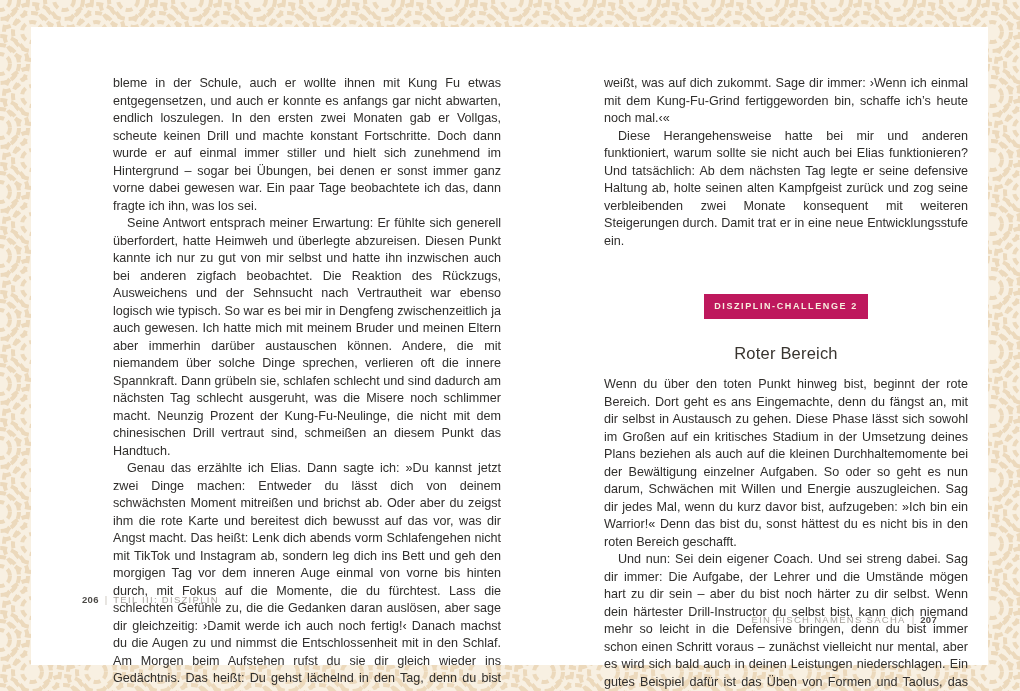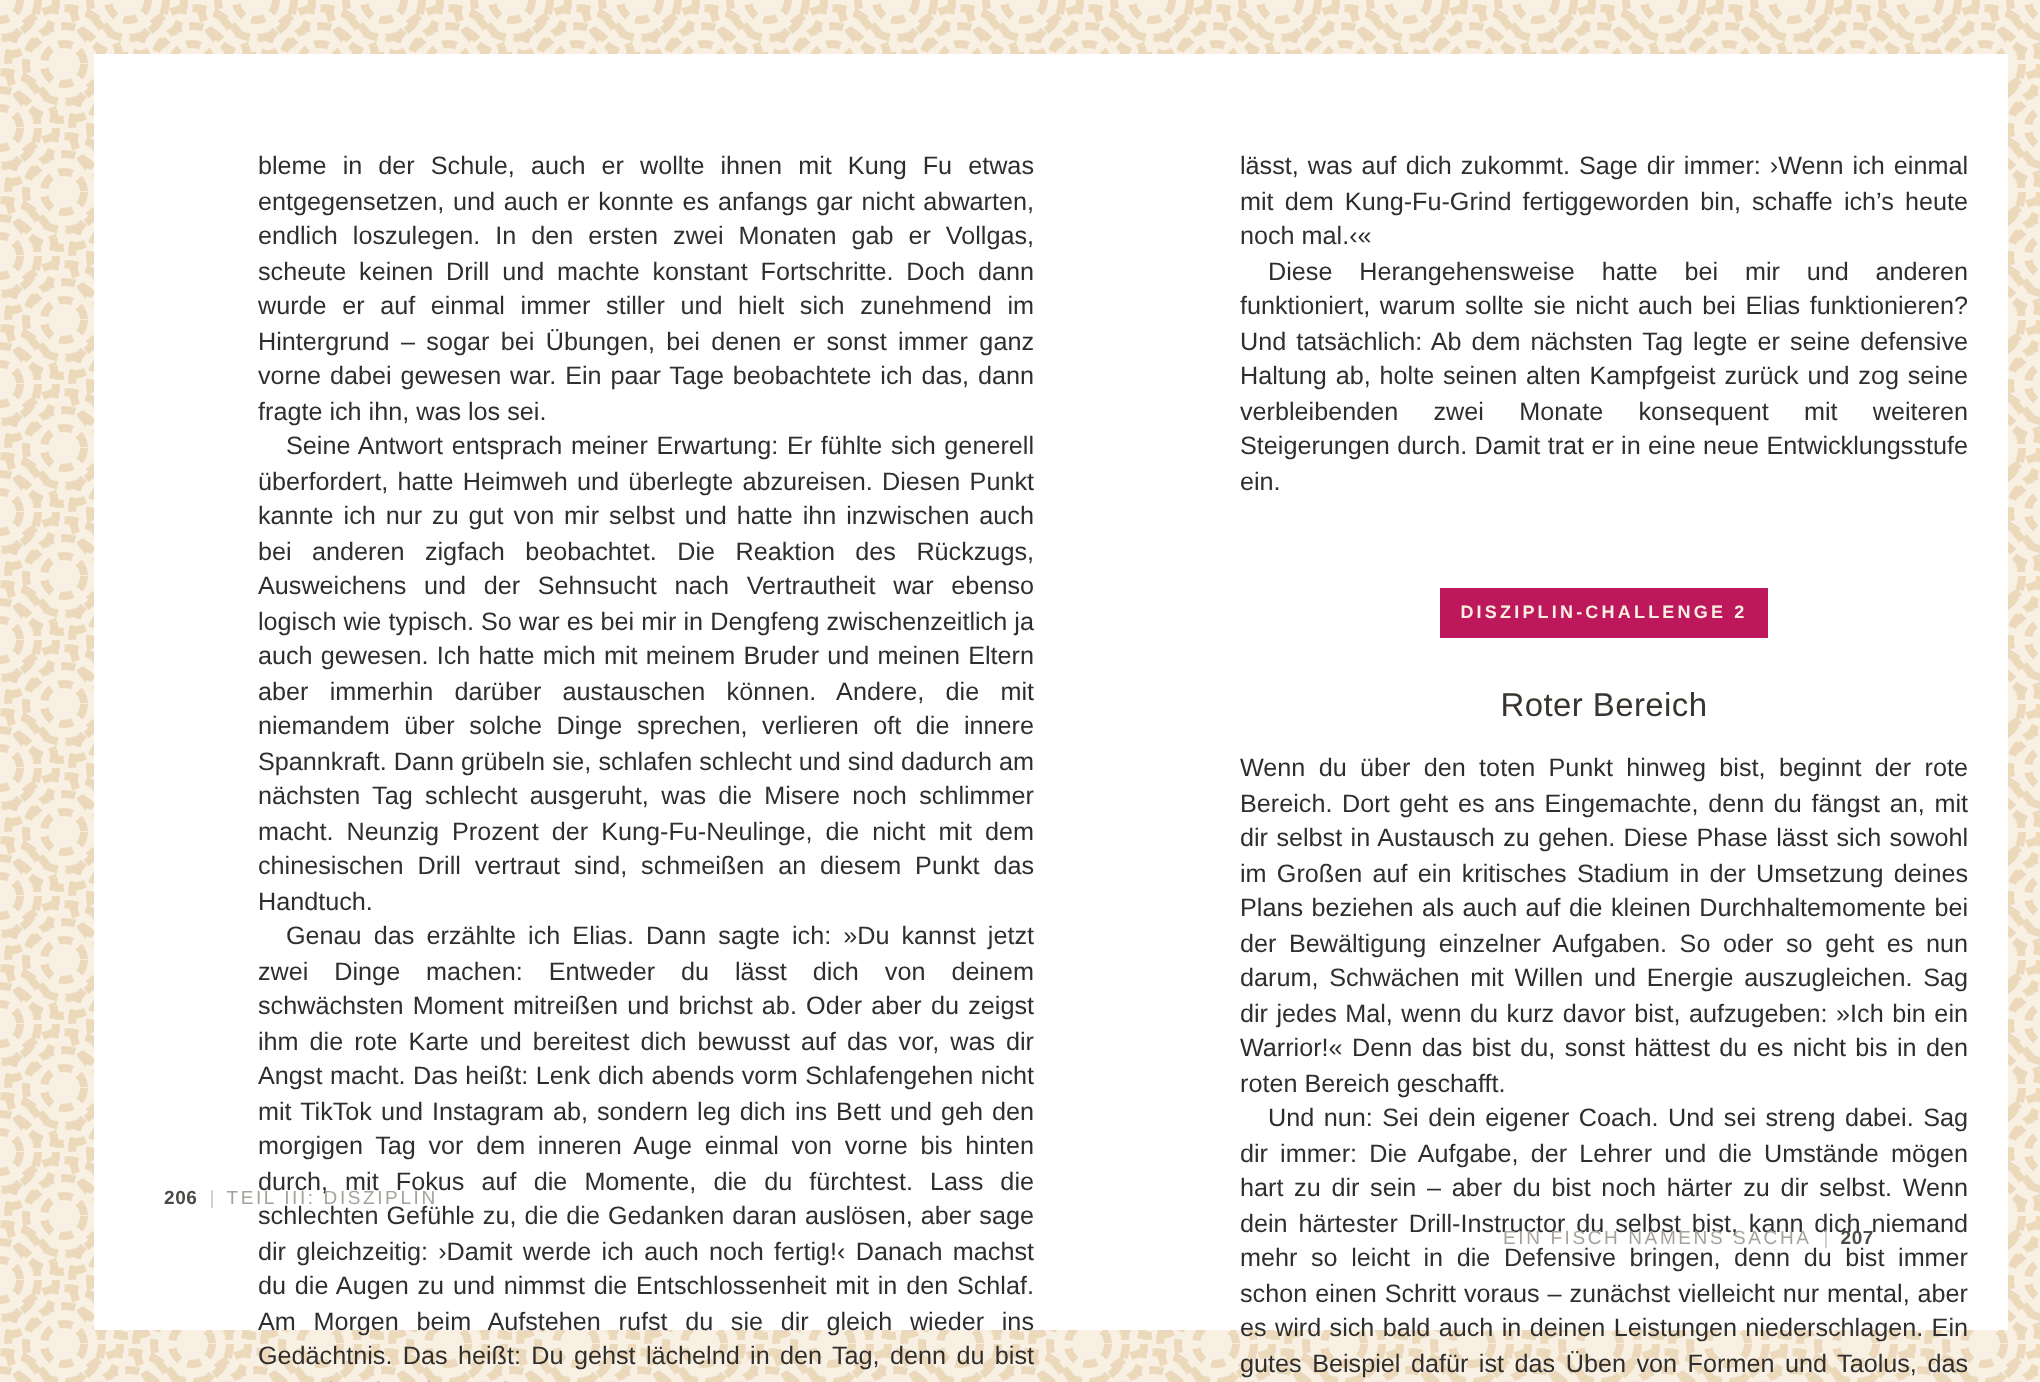"bleme in der Schule, auch" .page-spread { left: 47px -> 31px }
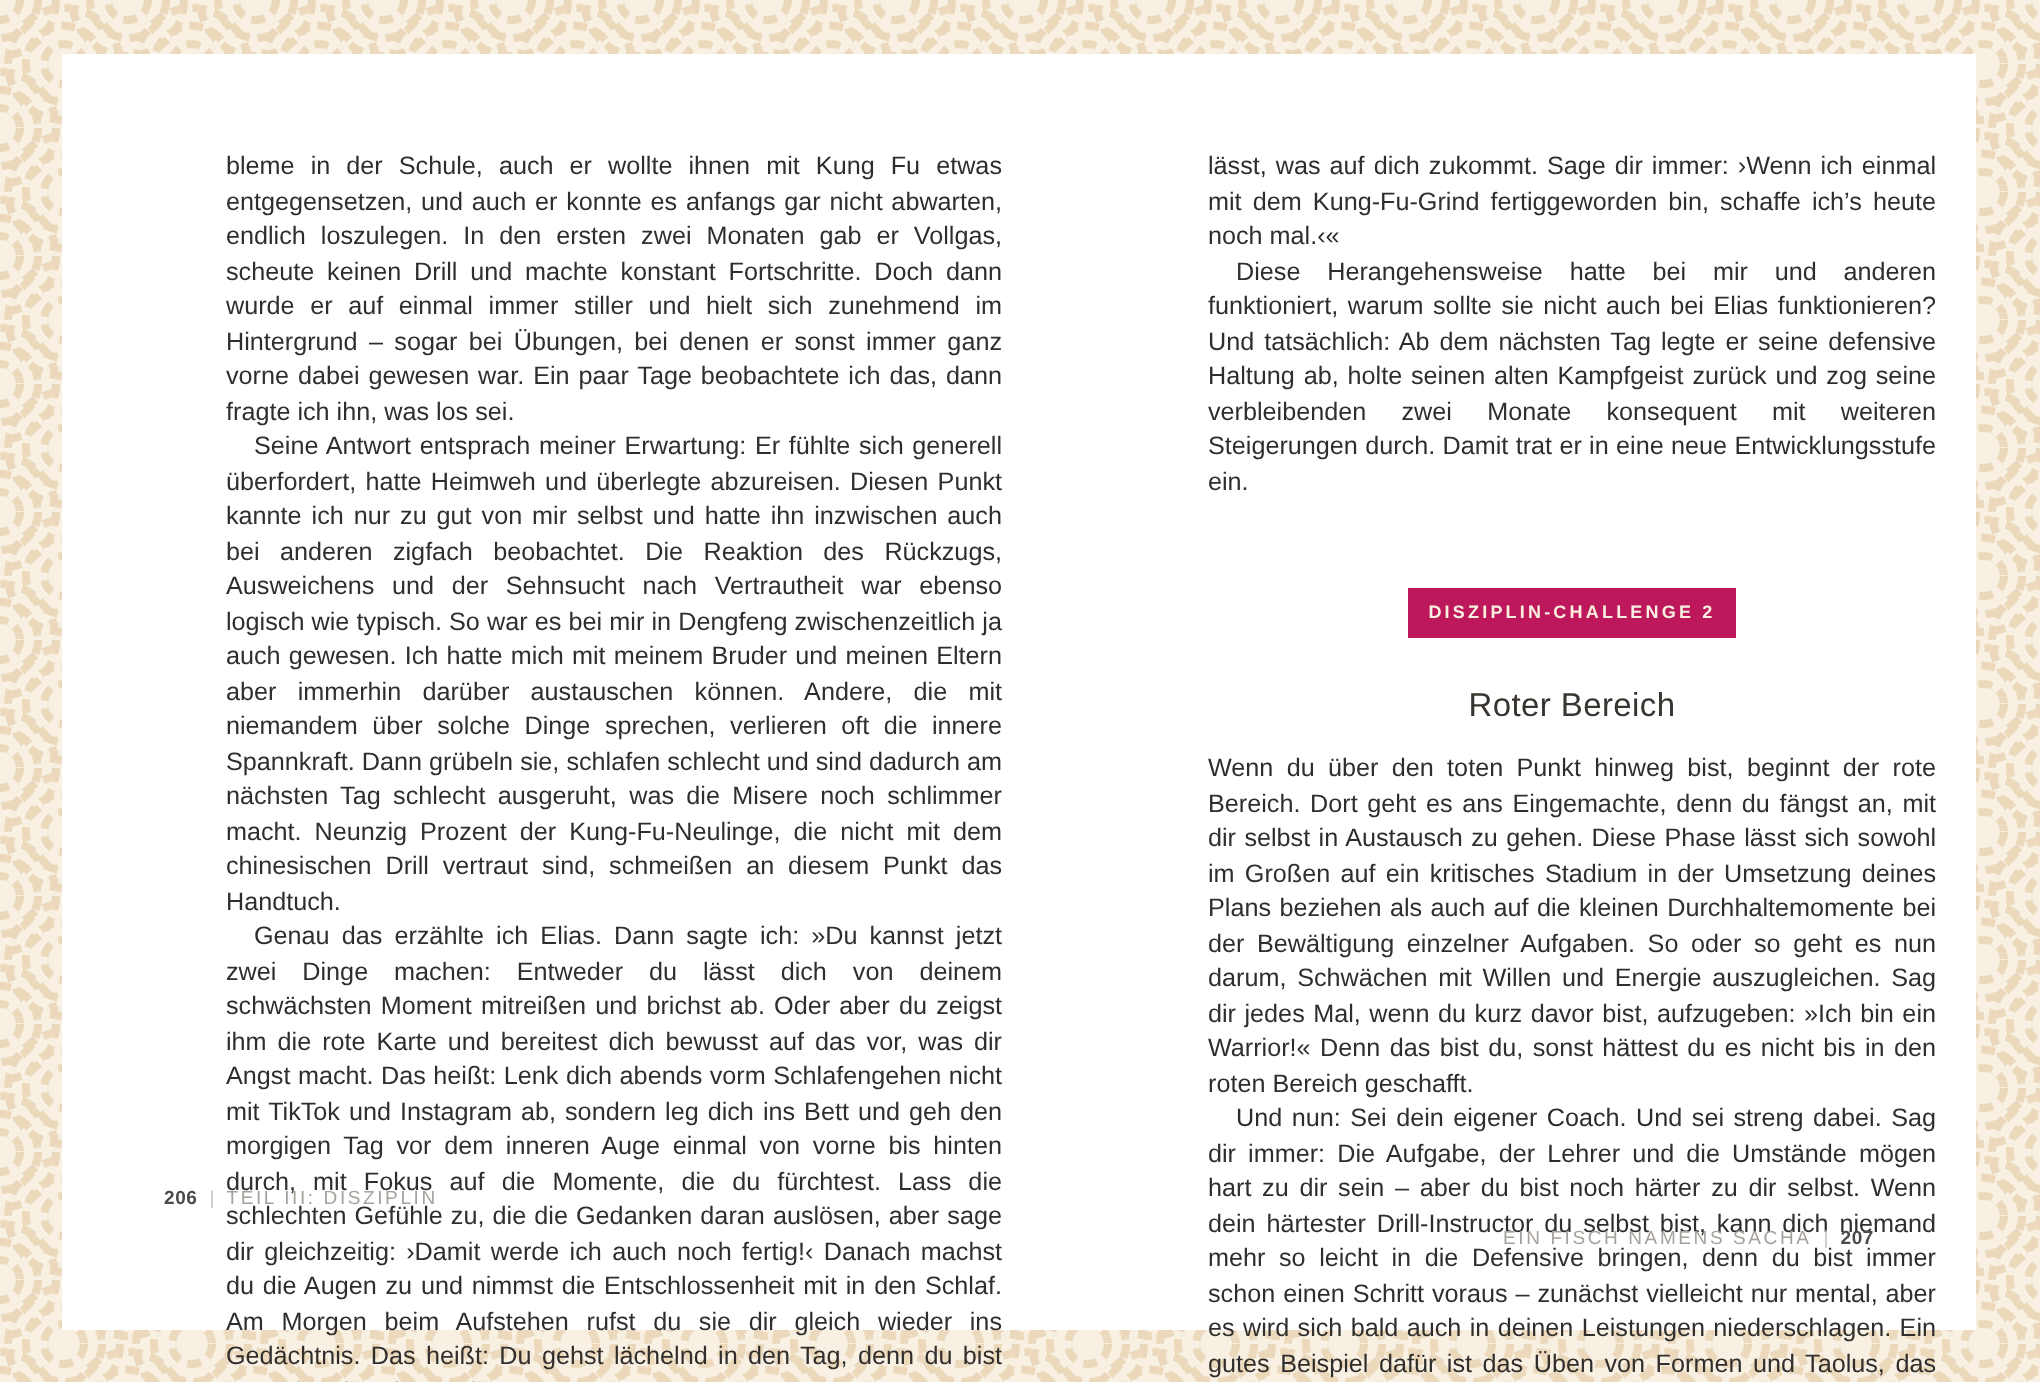"lässt, was auf dich zukommt." p { text: lässt -> weißt }
